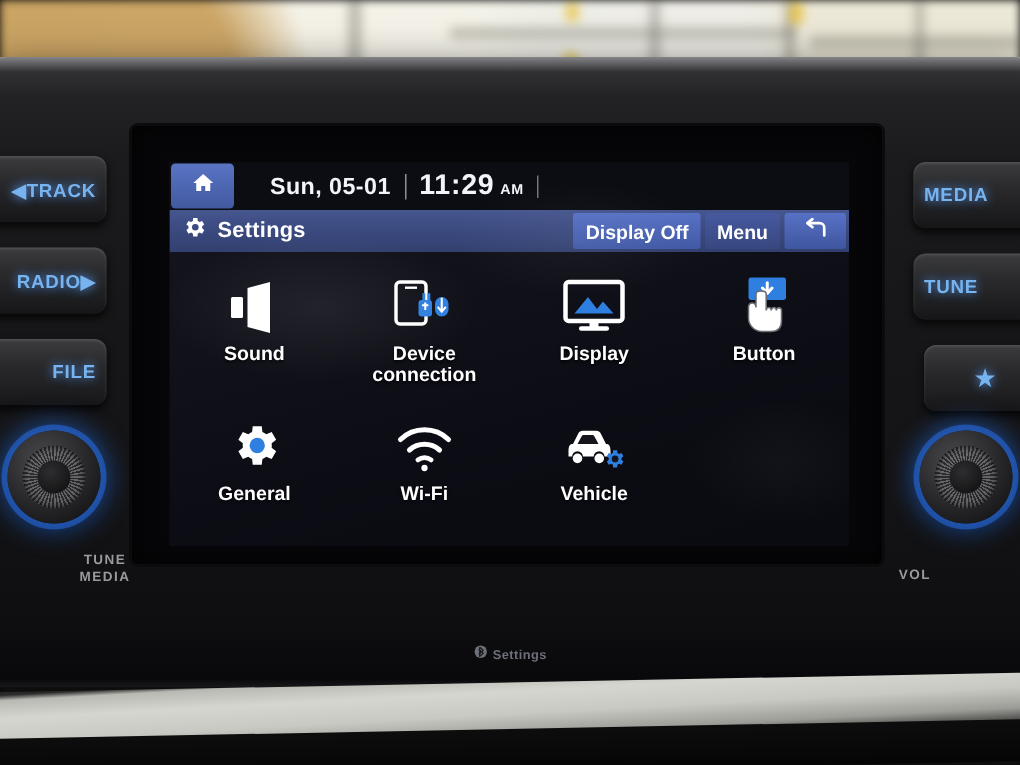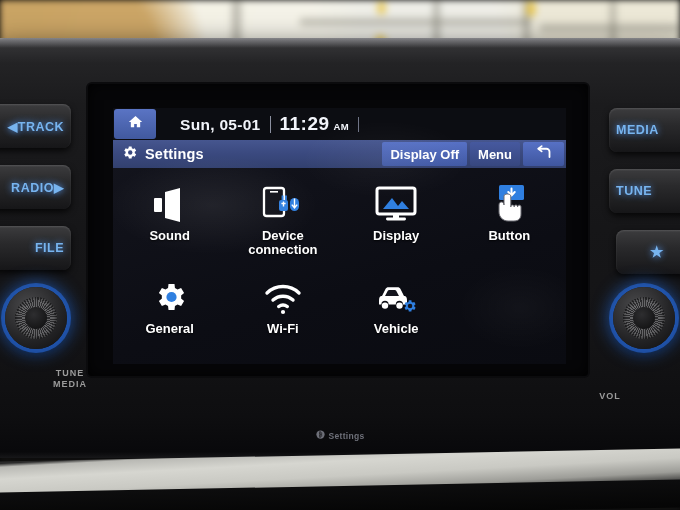"VOL" div.knoblabel { top: 391px -> 378px }
